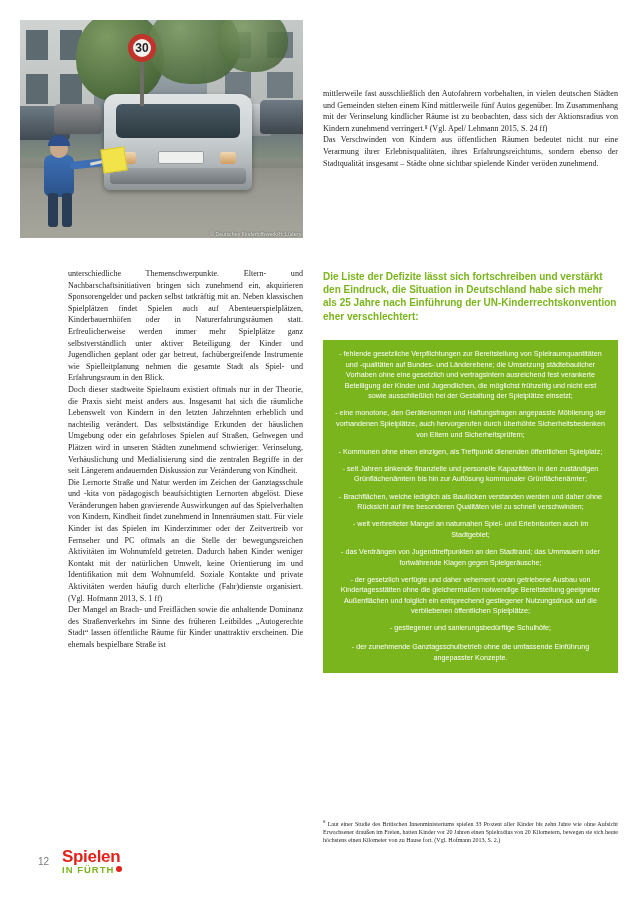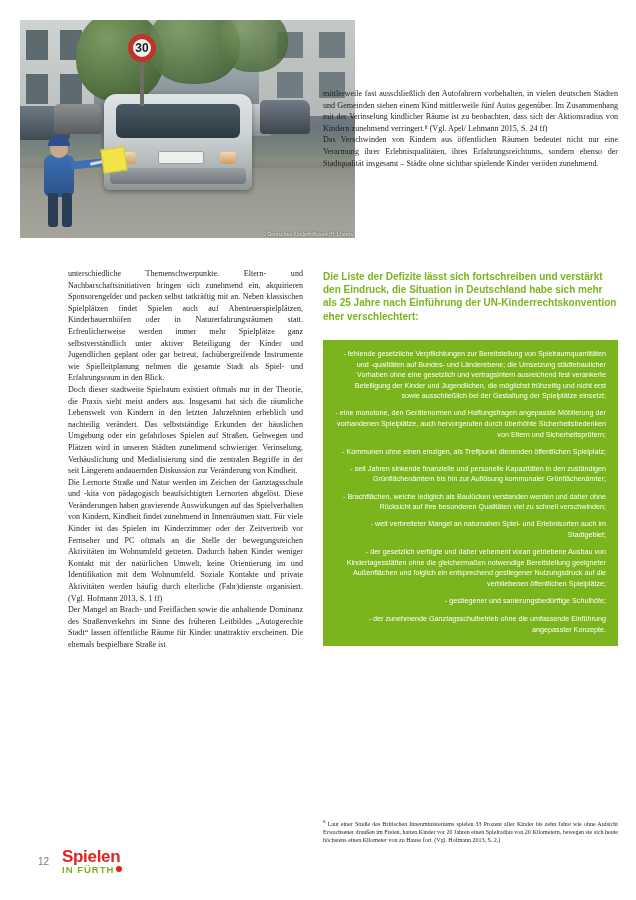"30" .photo-wrap { width: 335px -> 283px }
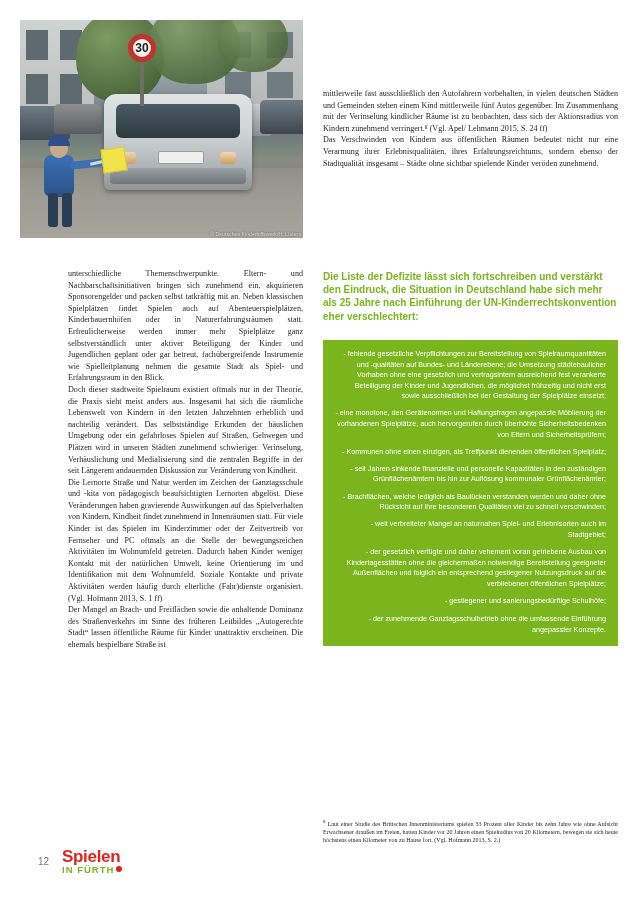"- fehlende gesetzliche Verpflichtungen" .green-box .bullet { text-align: right -> center }
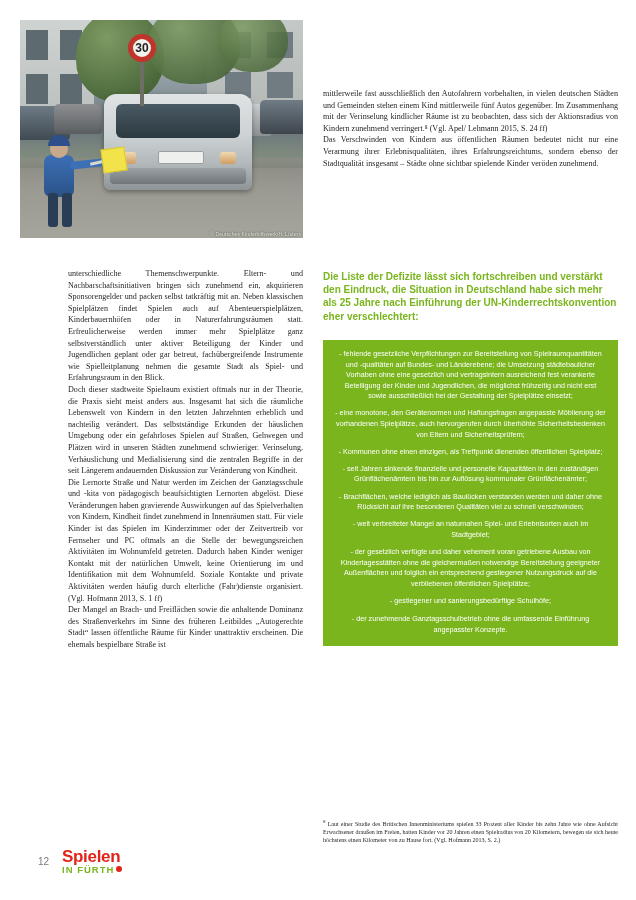"- das Verdrängen von Jugendtreffpunkten" p.bullet { html: none -> <p>- das Verdrängen von Jugendtreffpunkten an den Stadtrand; das Ummauern oder fortwährende Klagen gegen Spielgeräusche;</p> }
